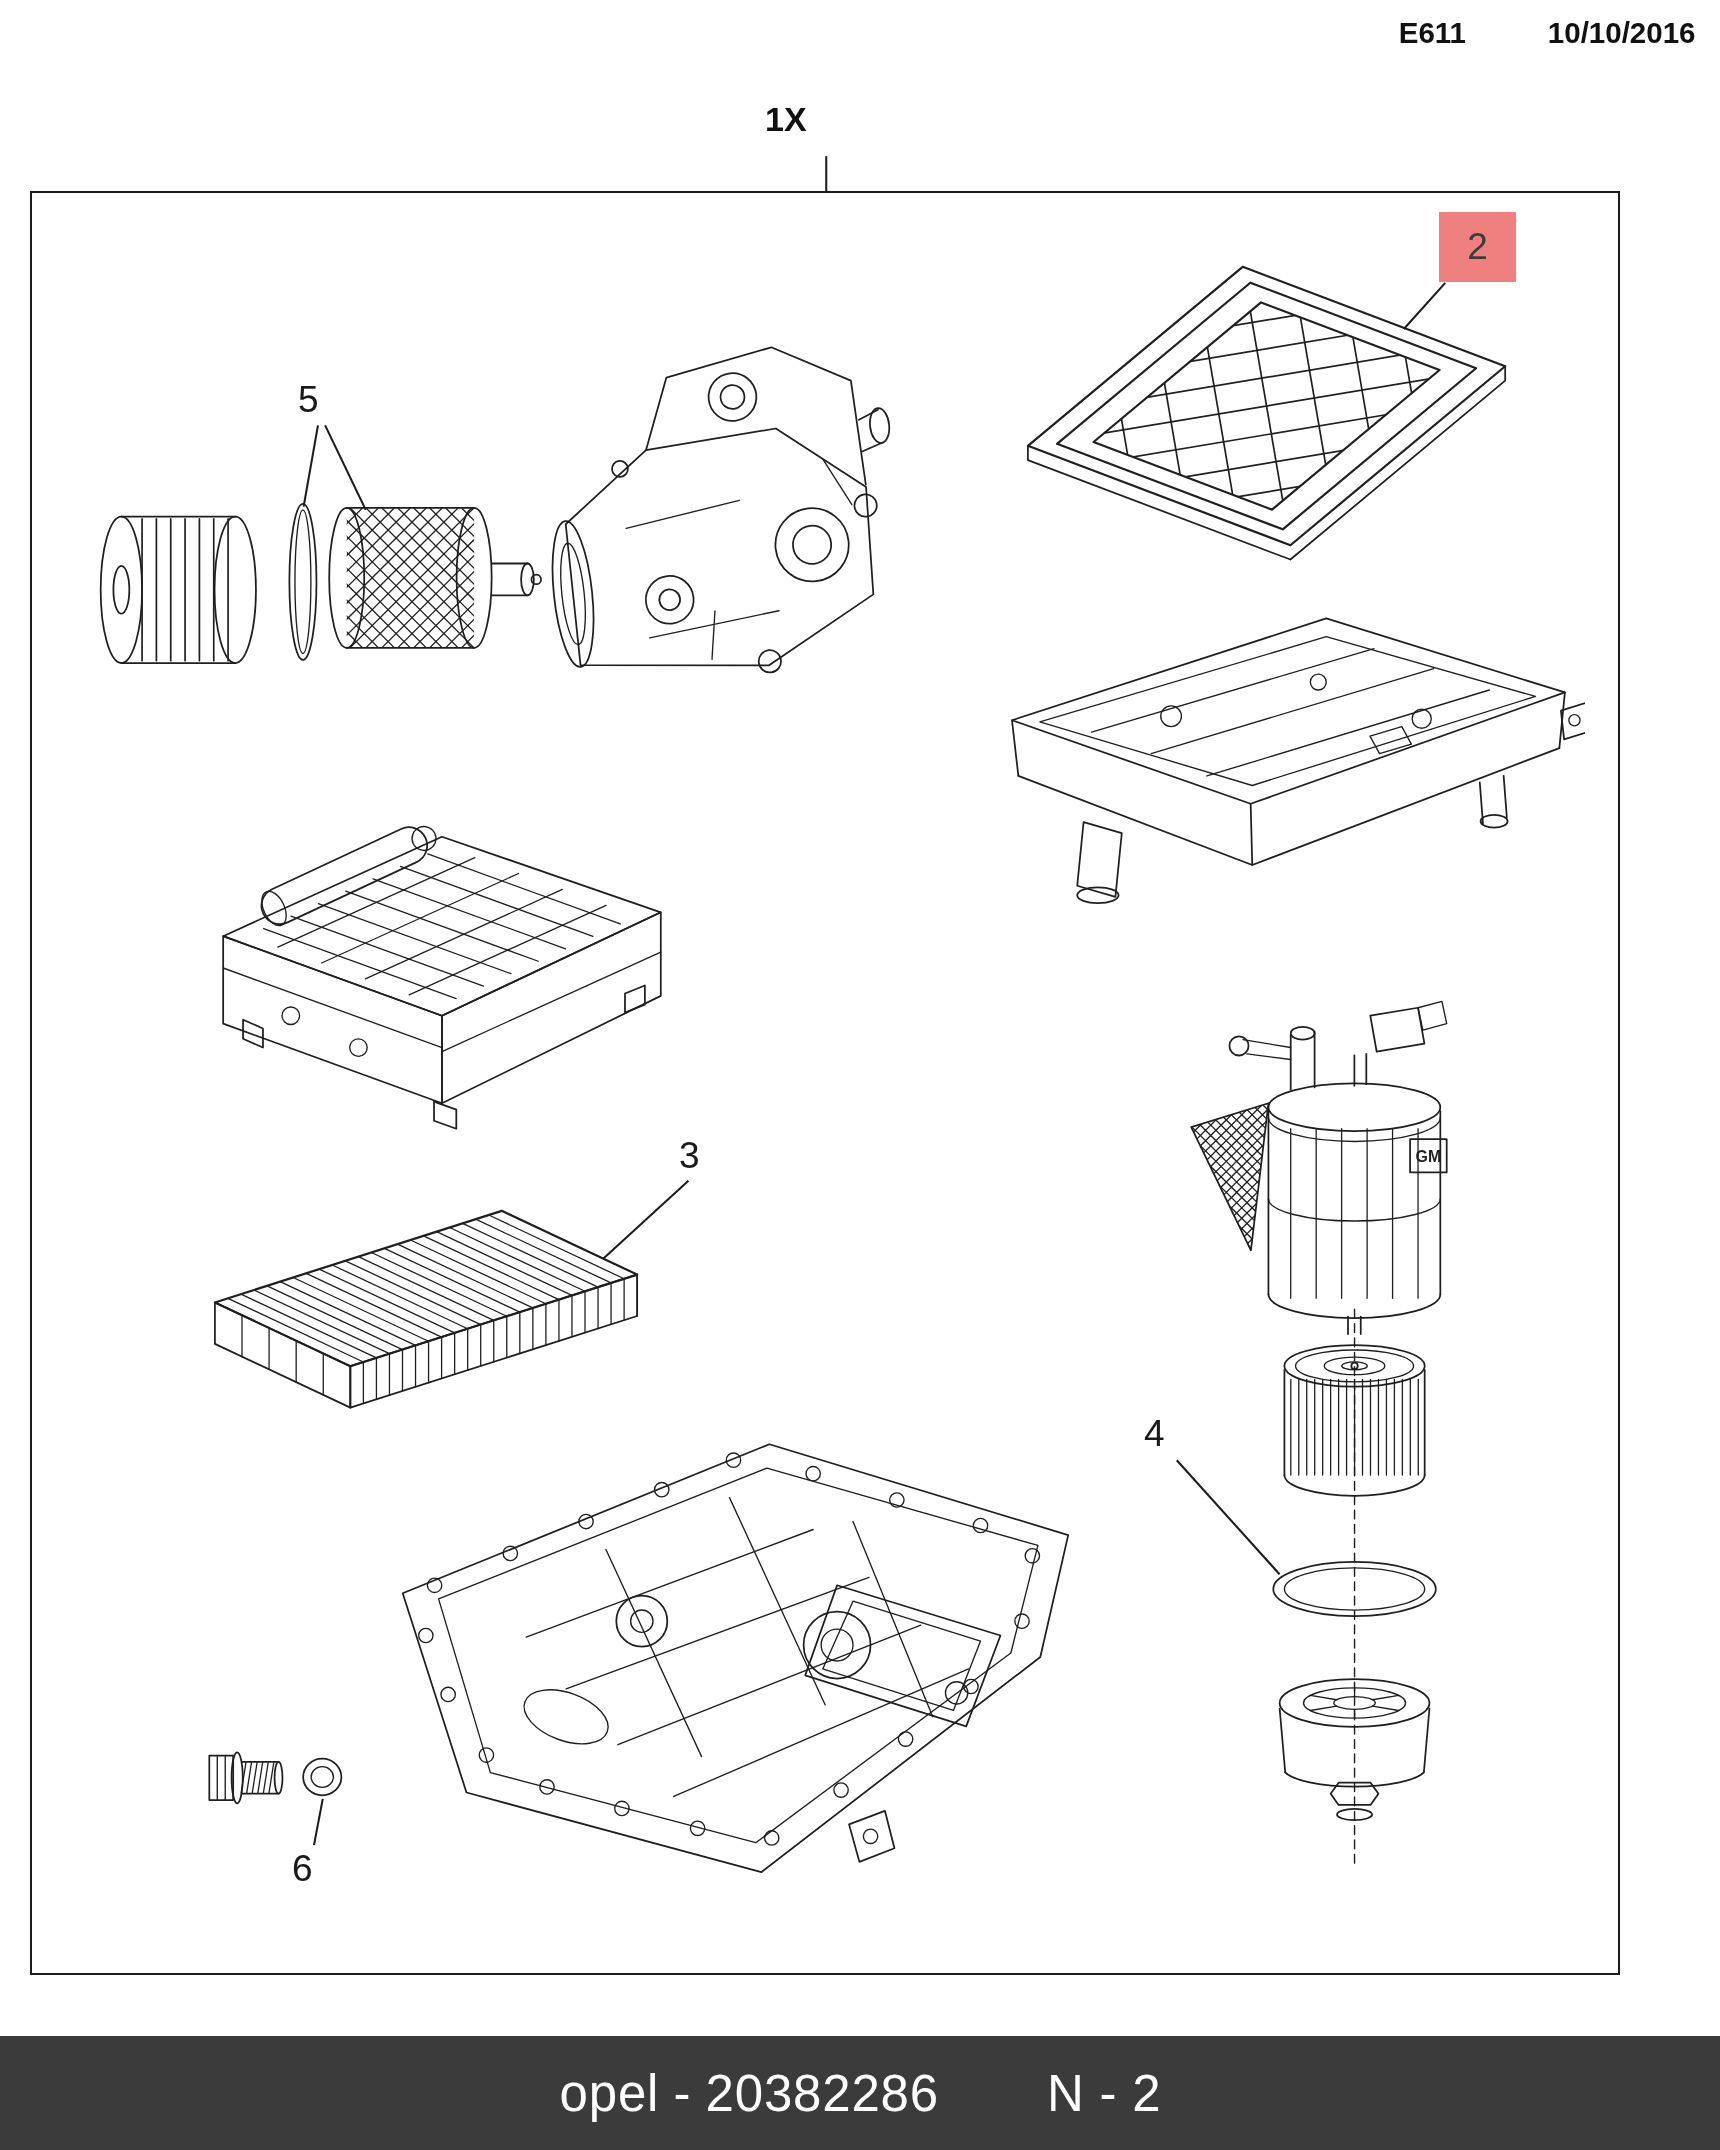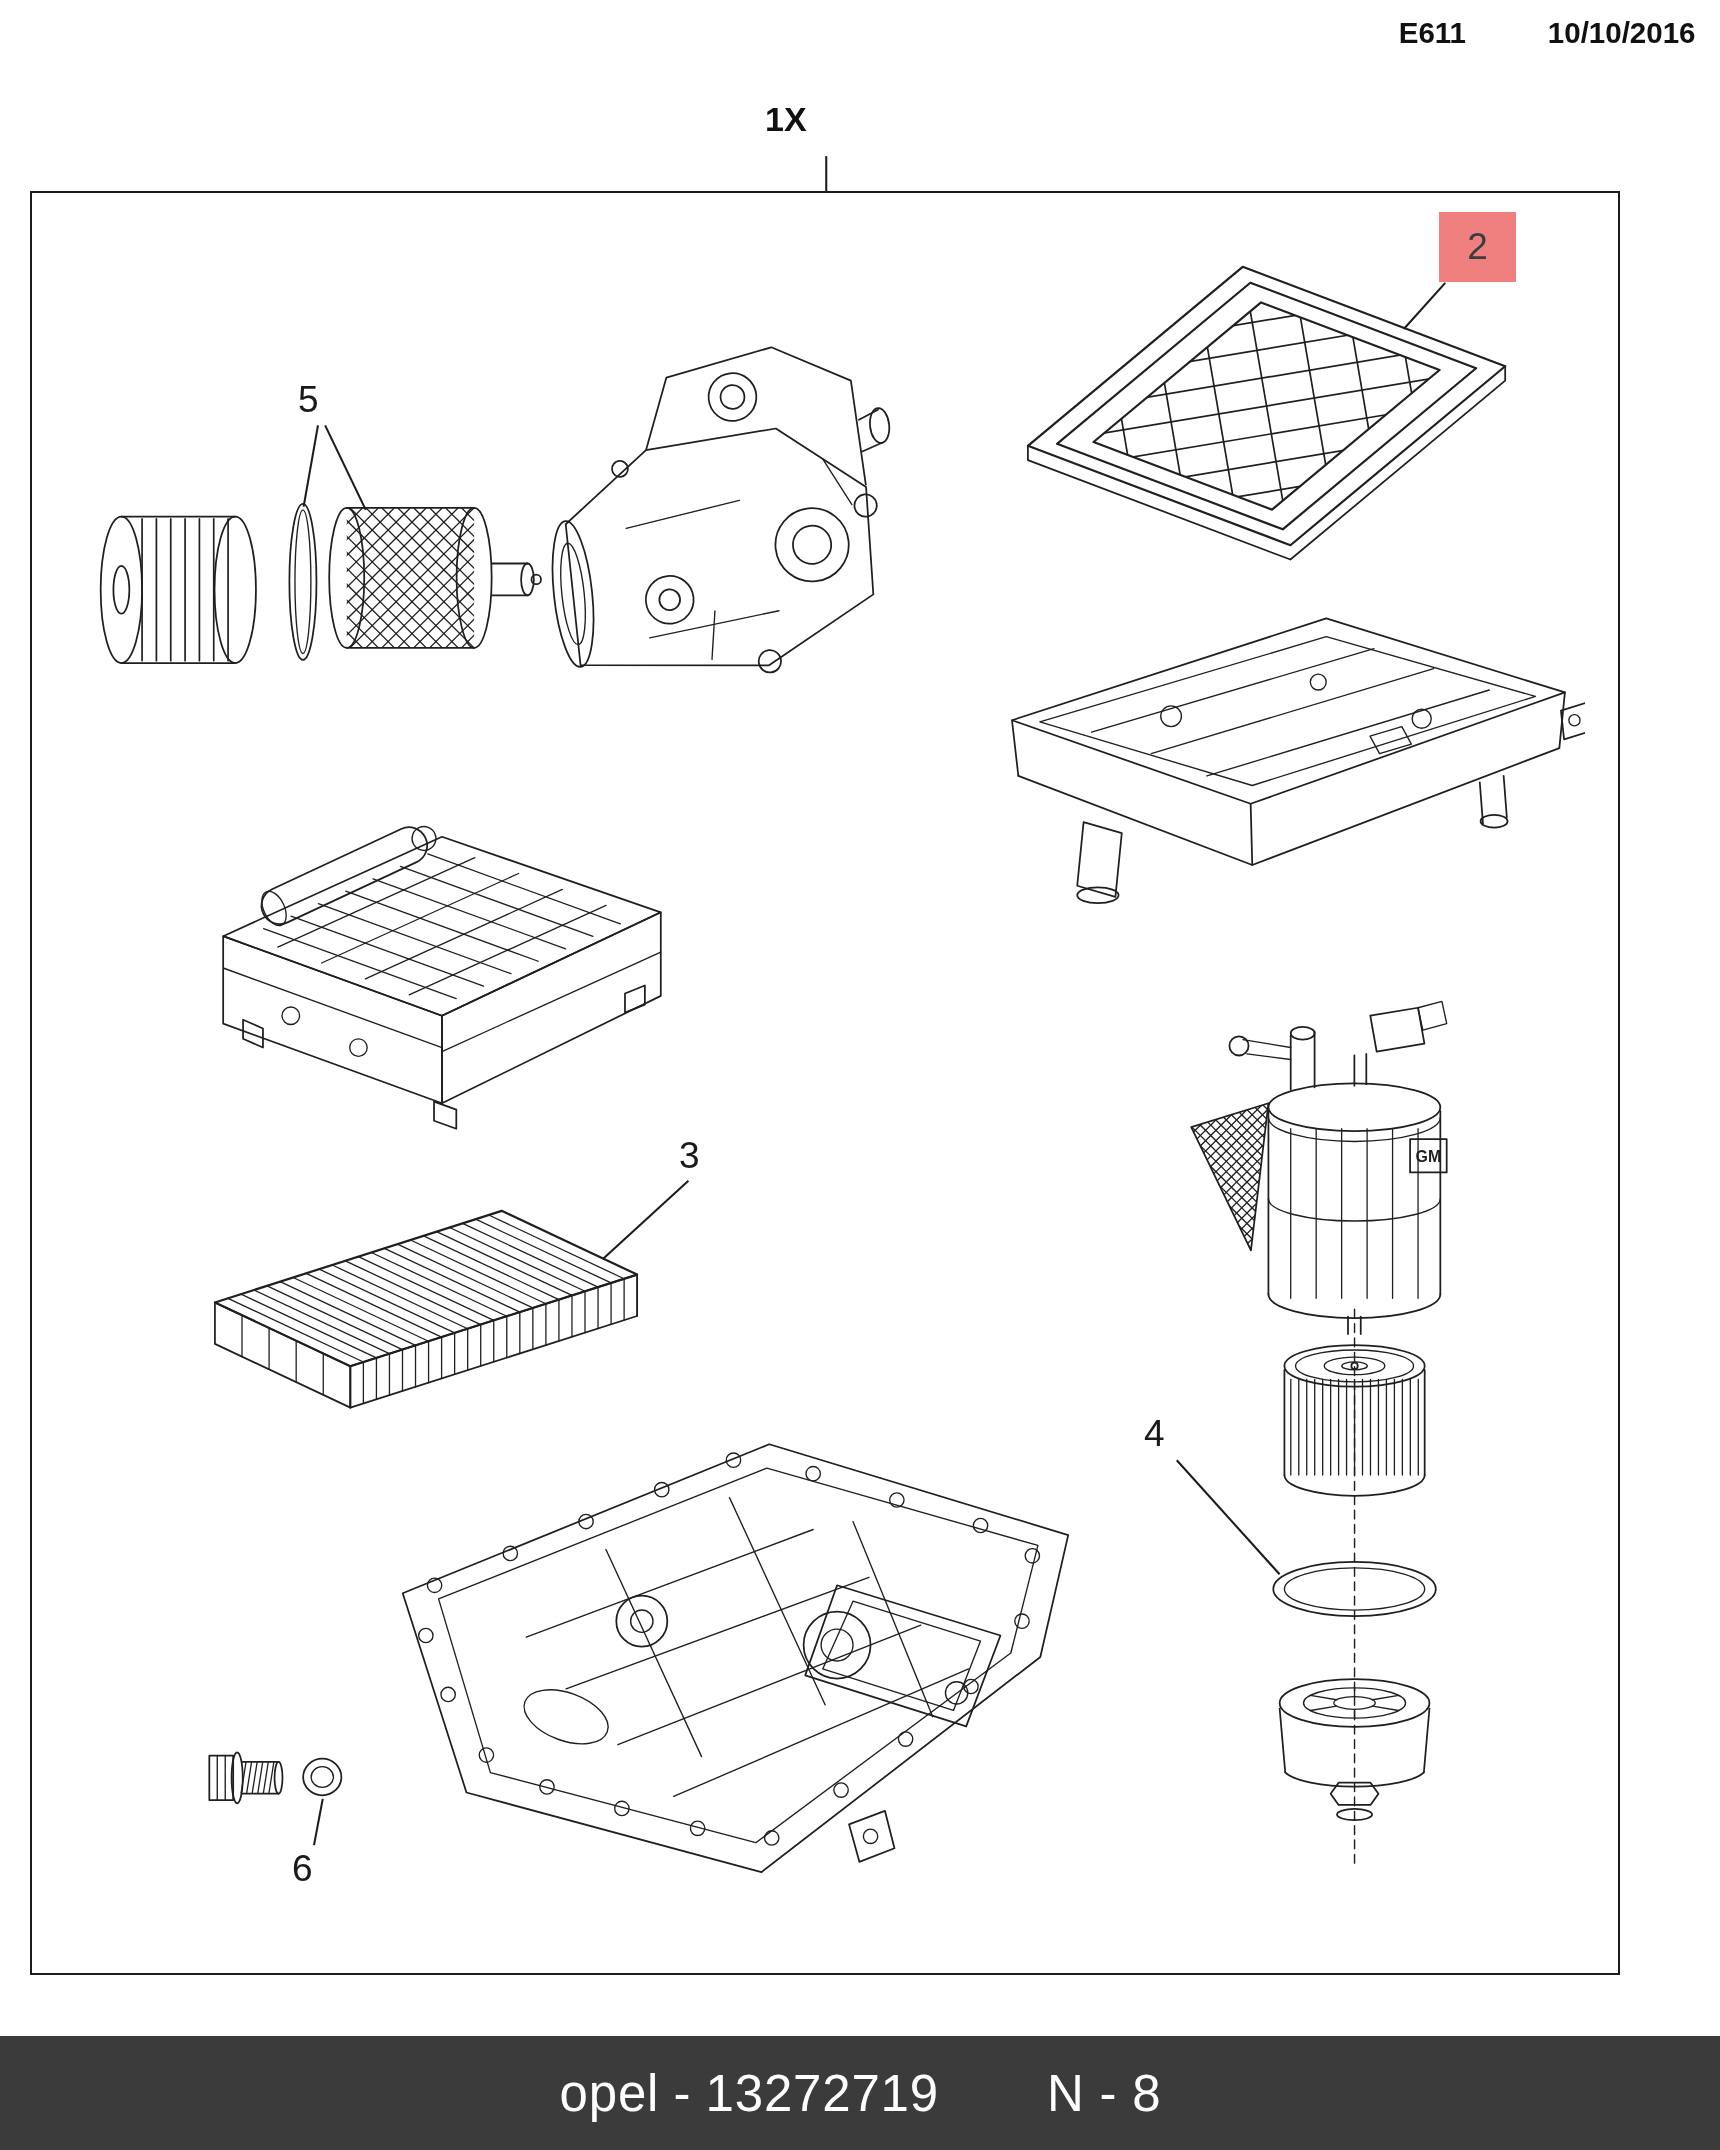"13272719" span { text: 13272719 -> 20382286 }
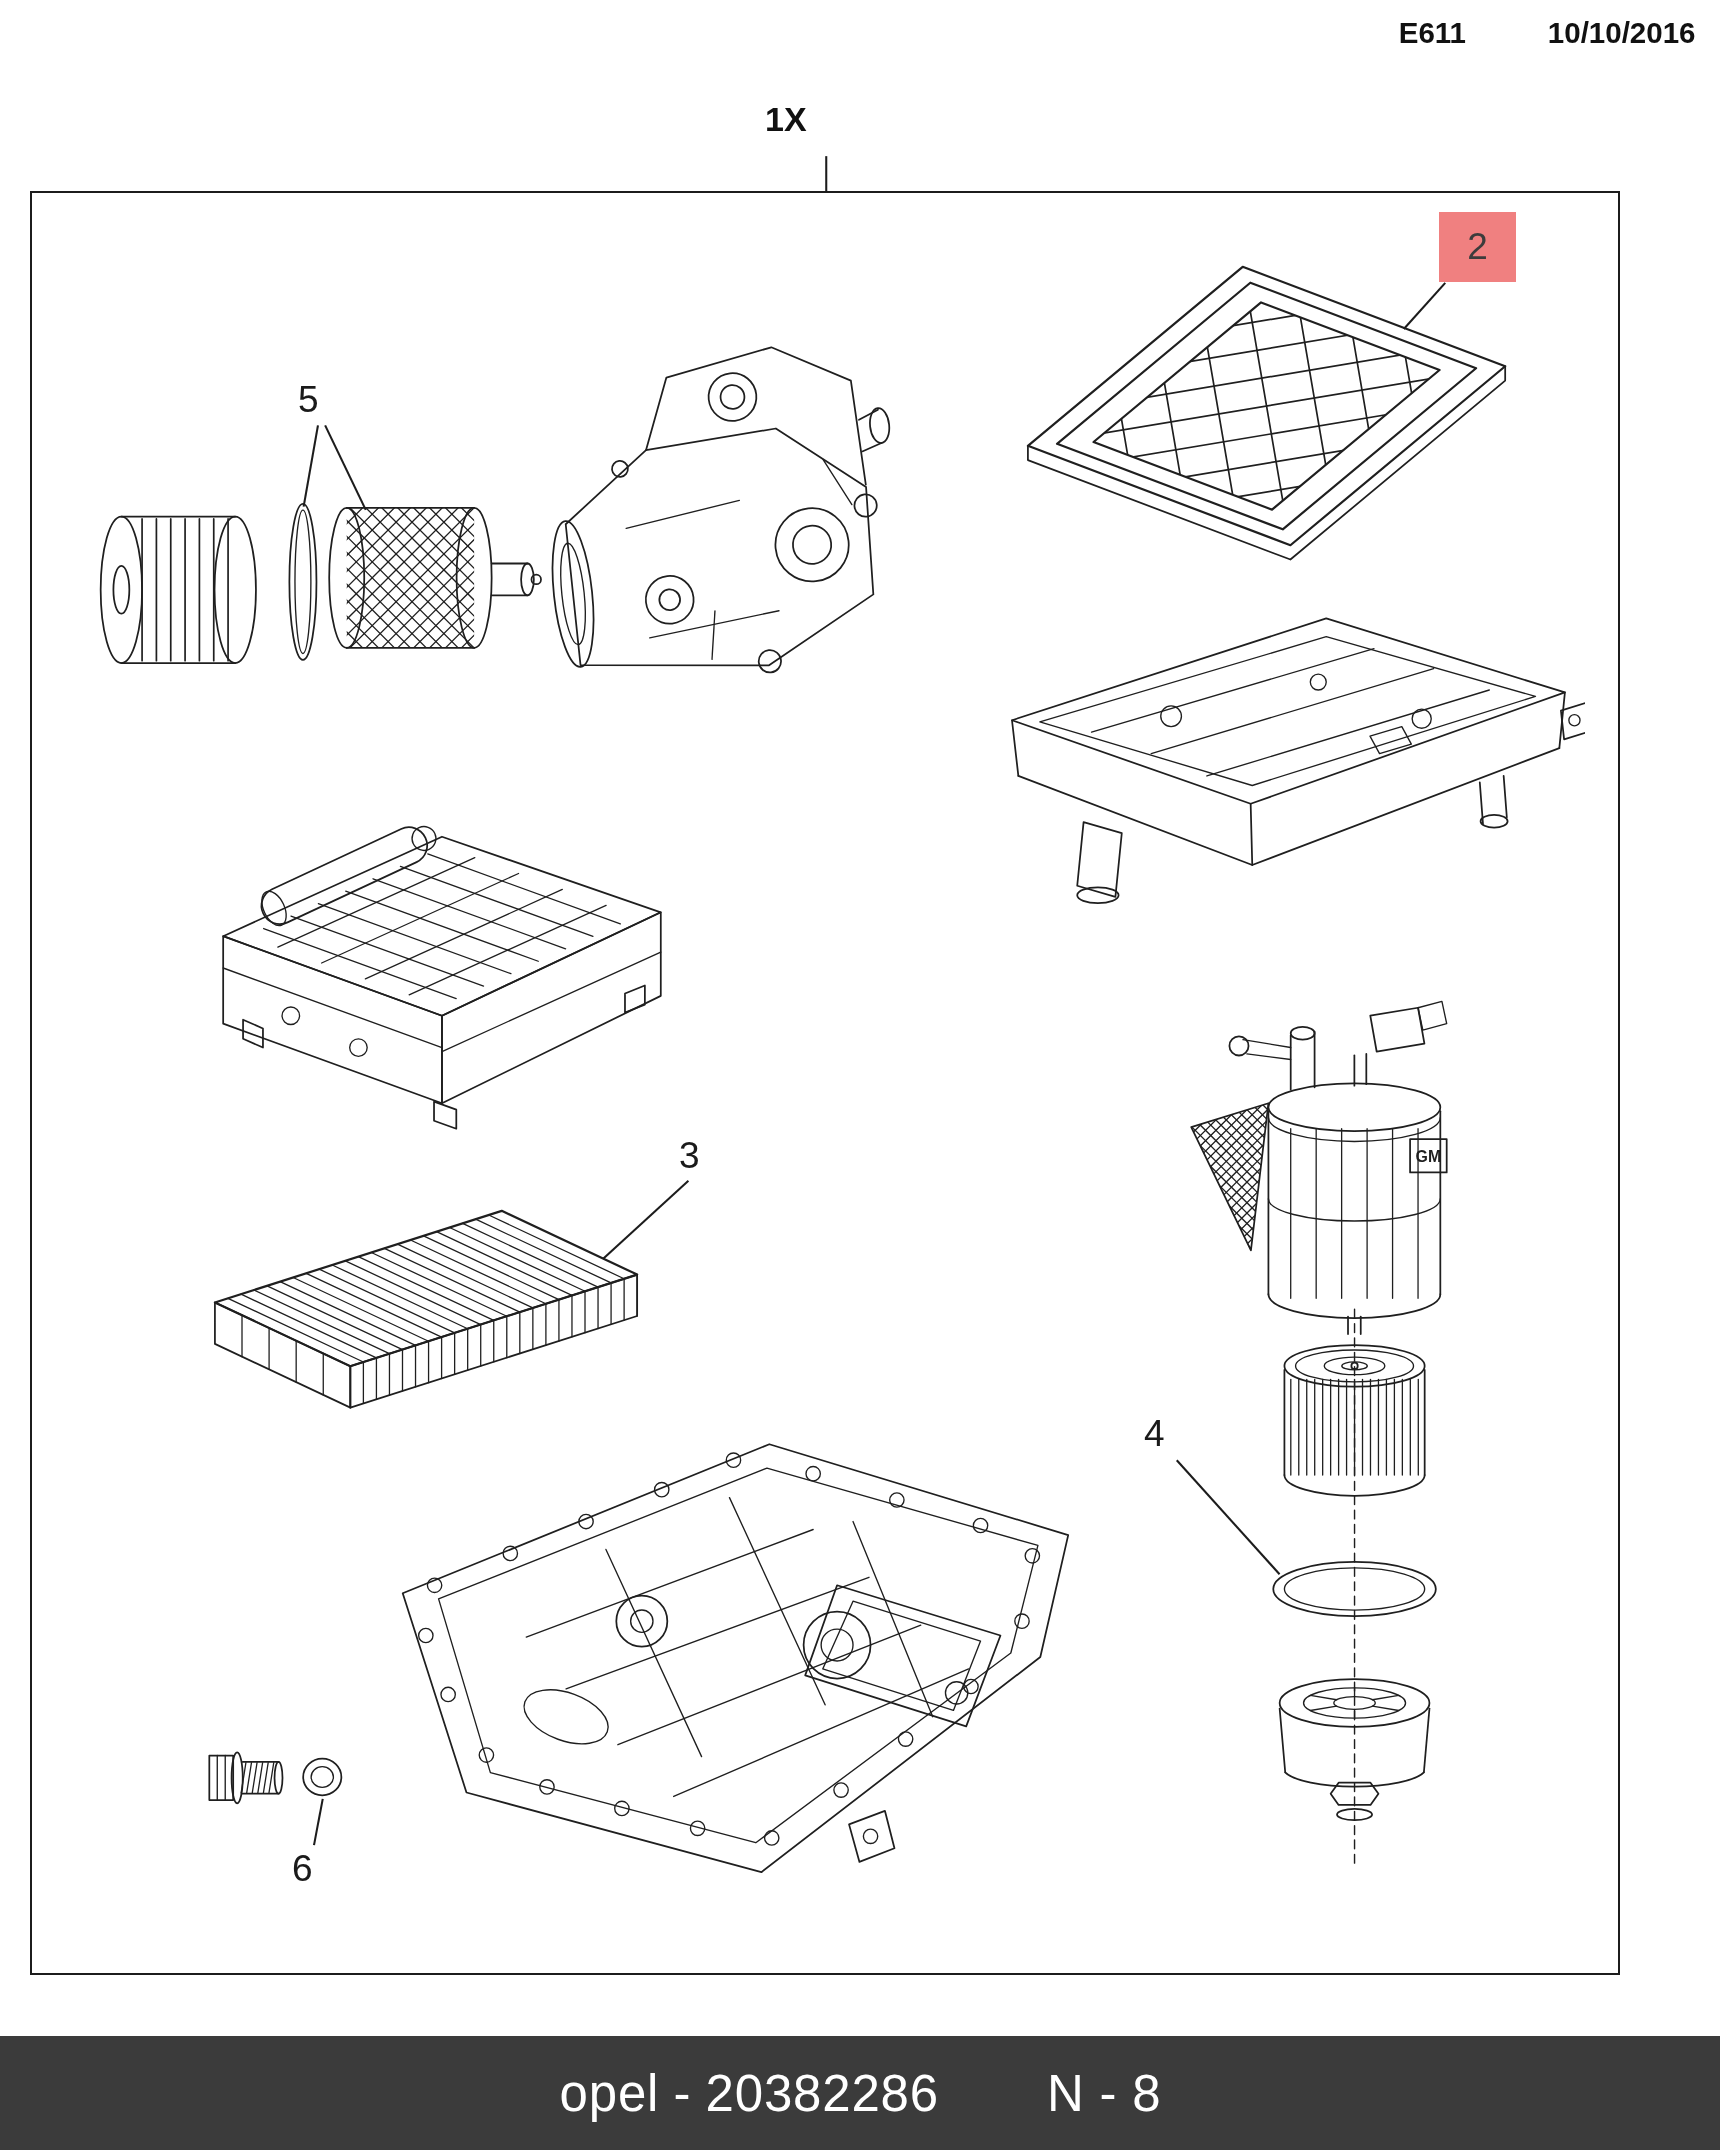"N - 8" span.grp { text: 8 -> 2 }
